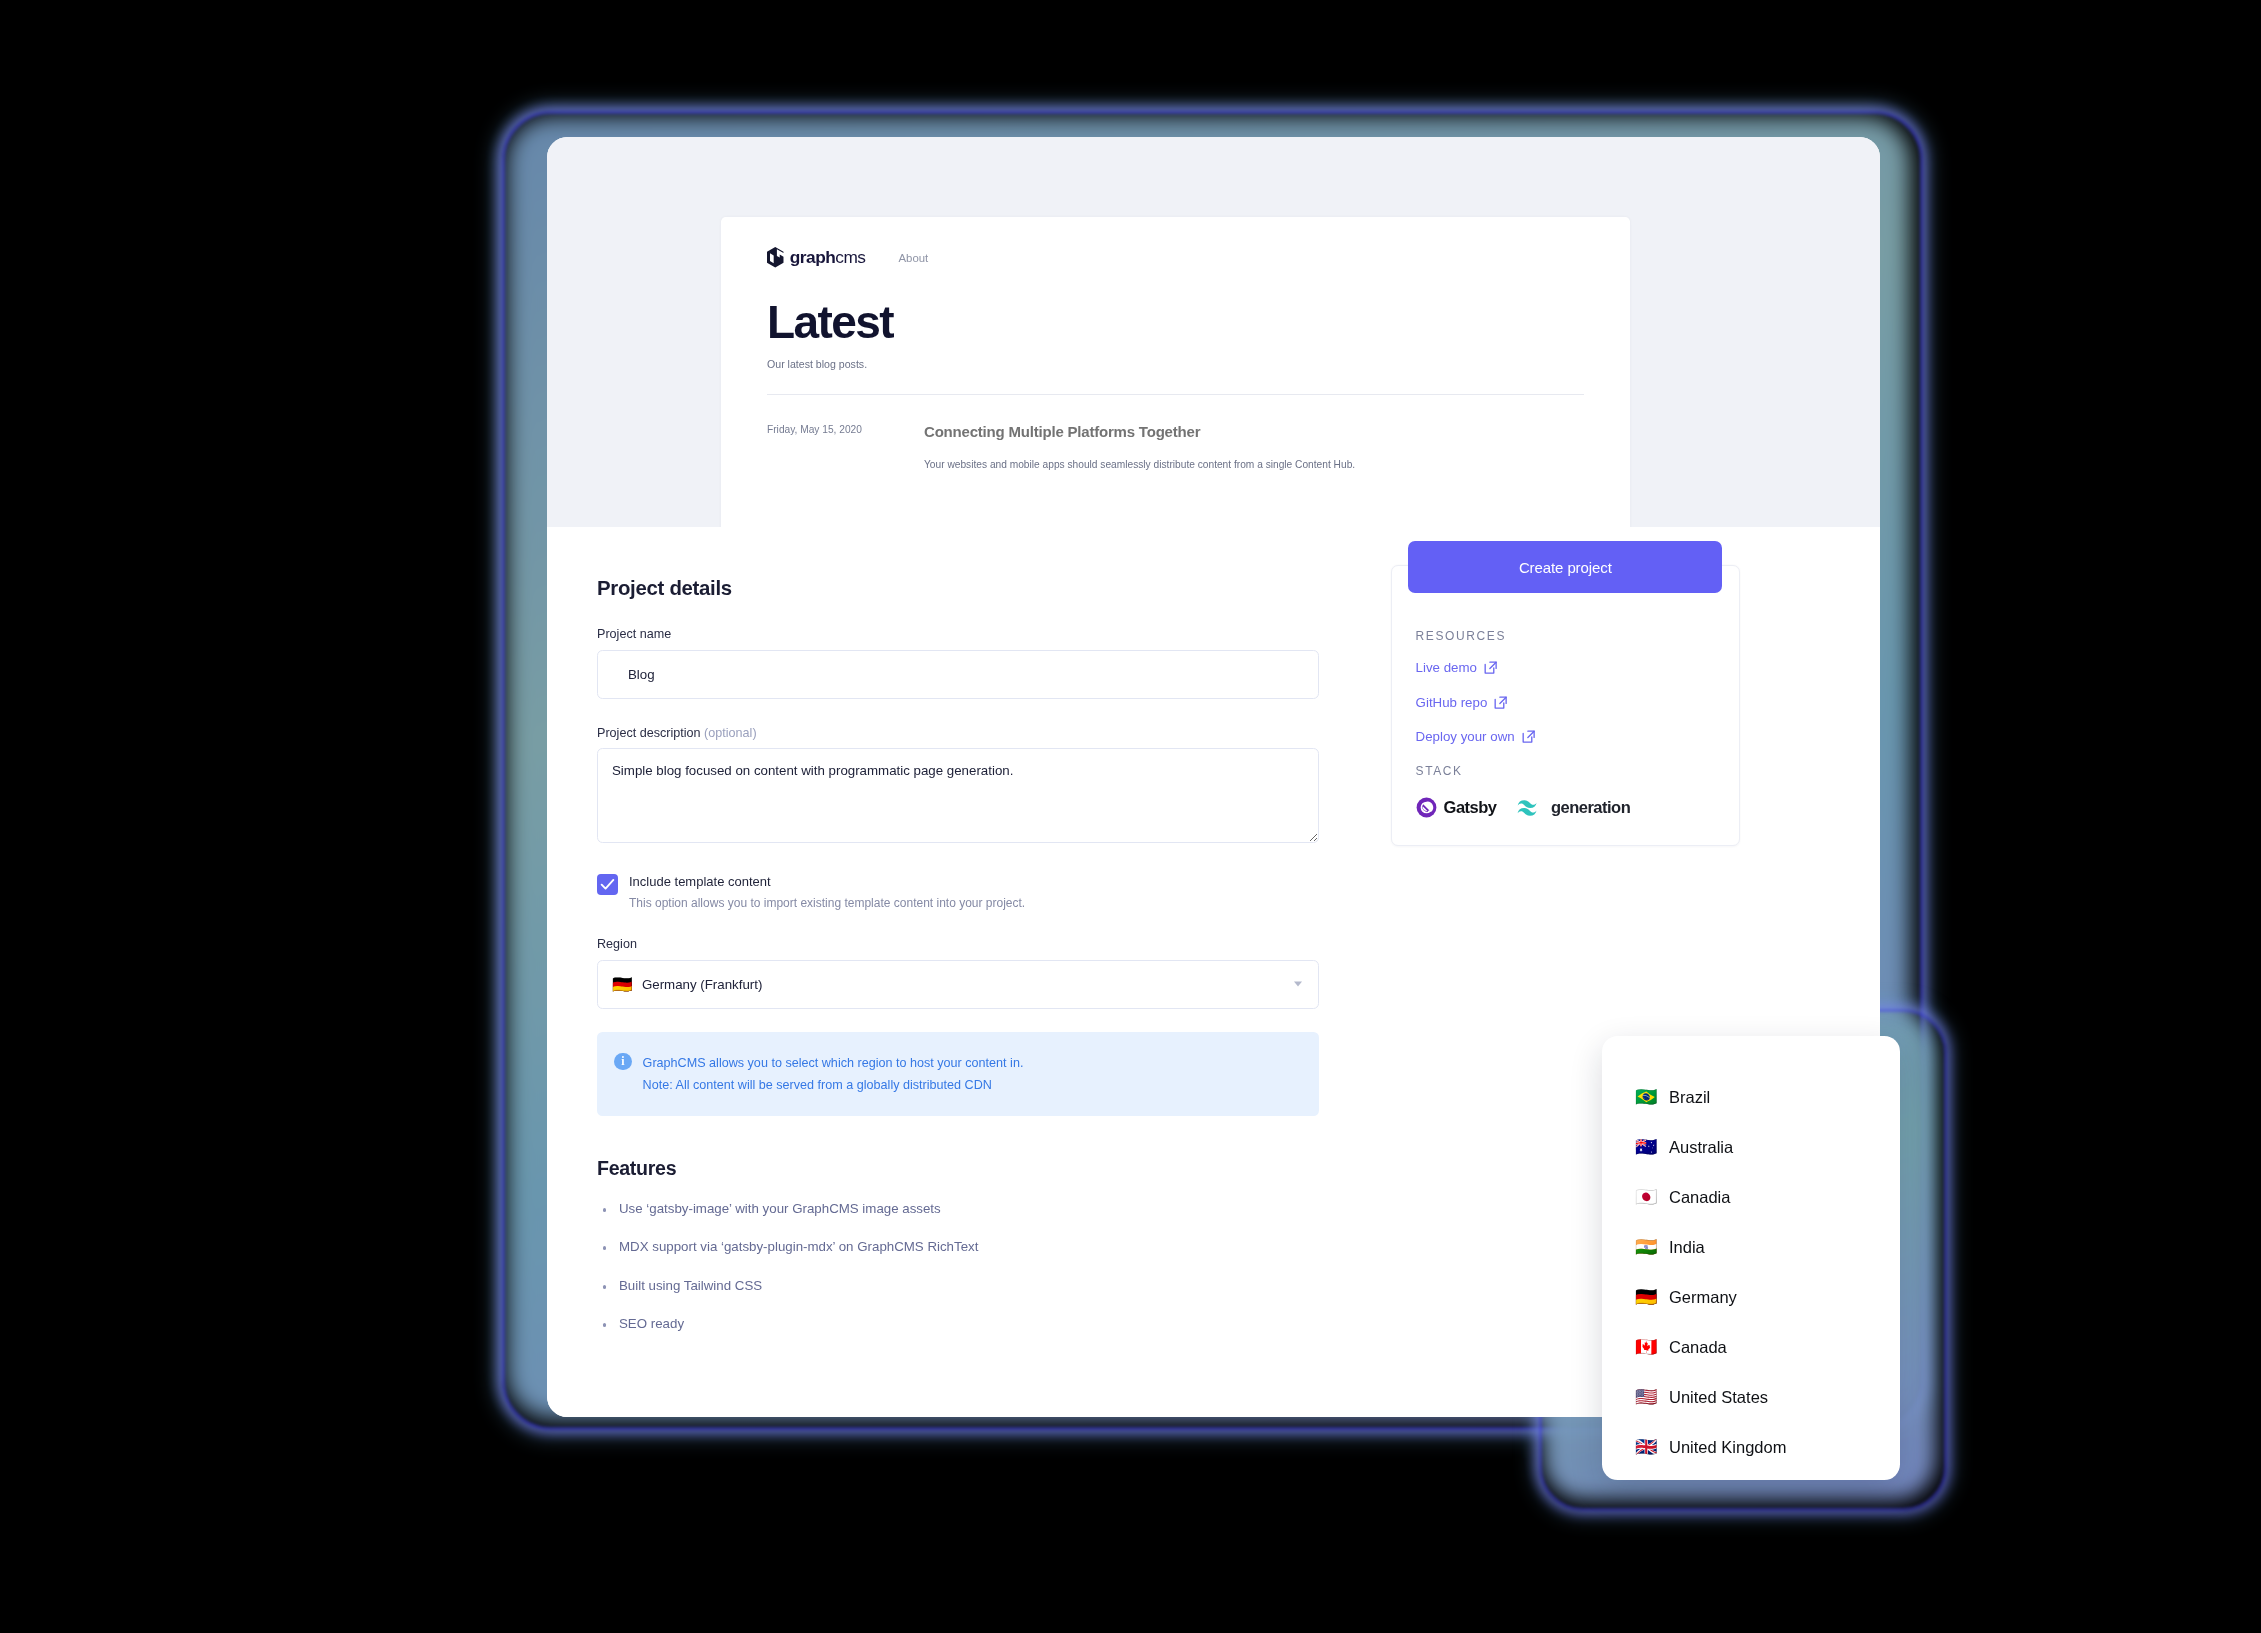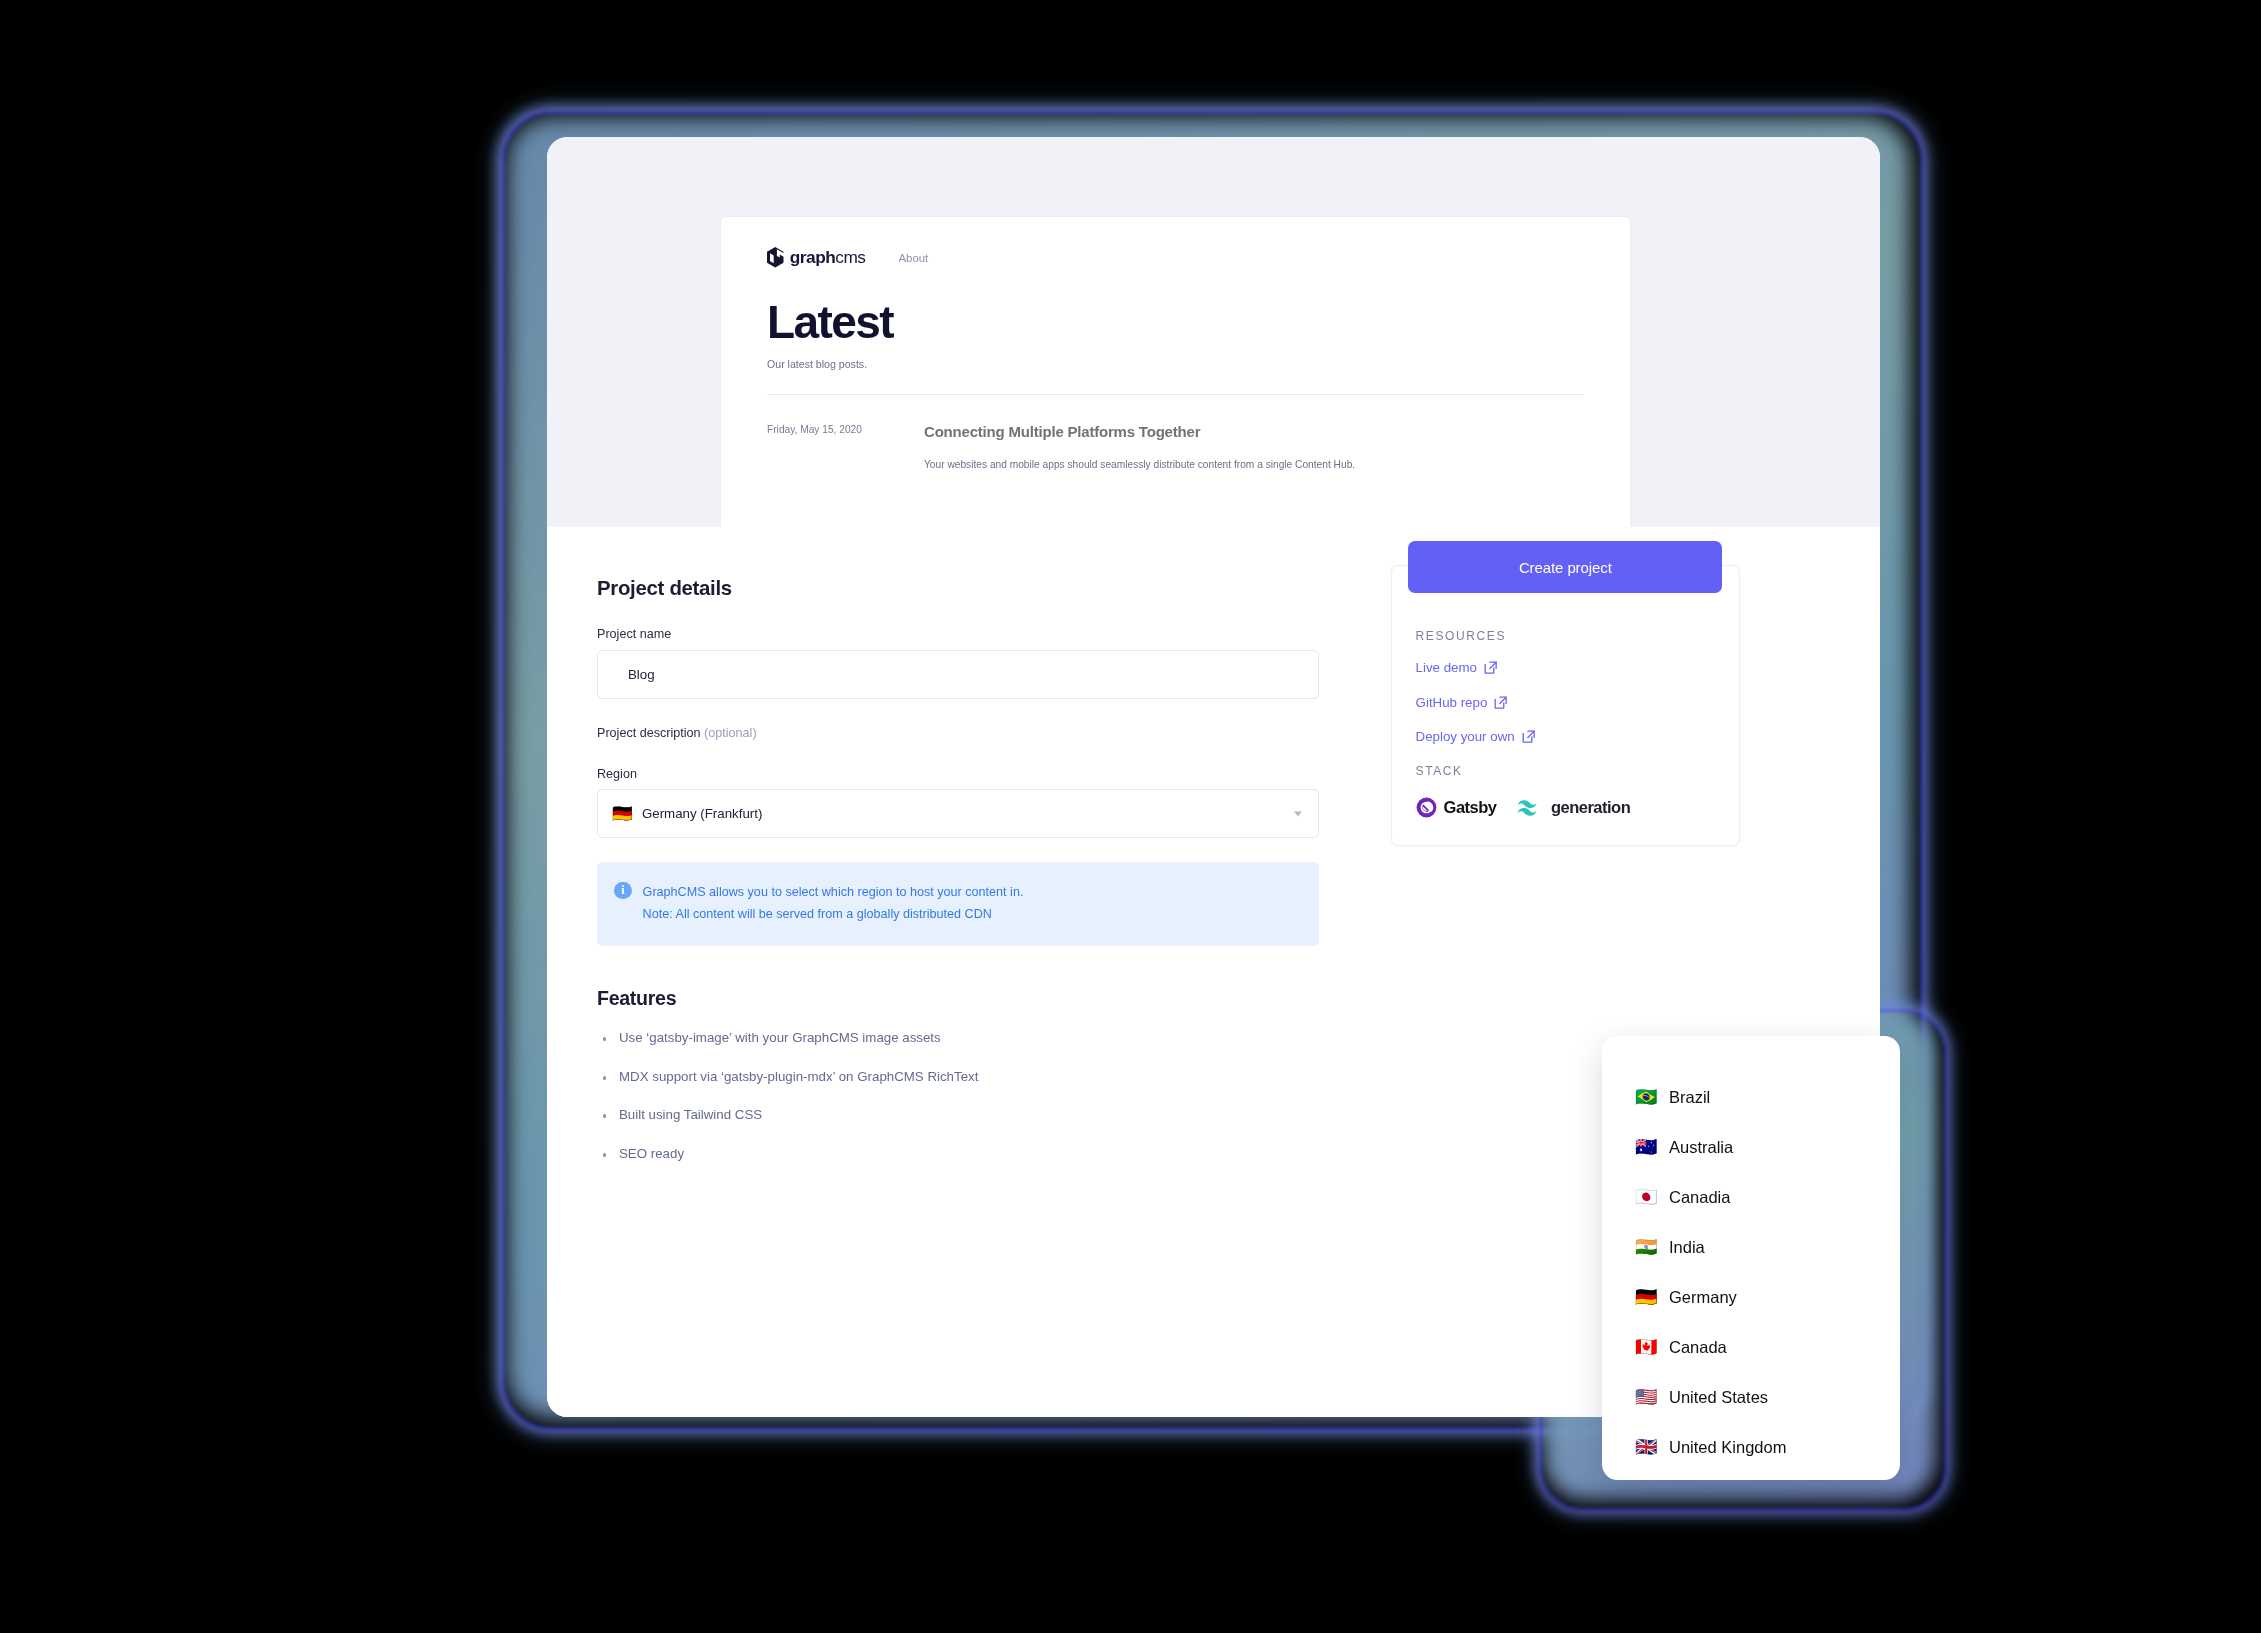"Simple blog focused on content" textarea.text-area { html: none -> <textarea>Simple blog focused on content with programmatic page generation.</textarea> }
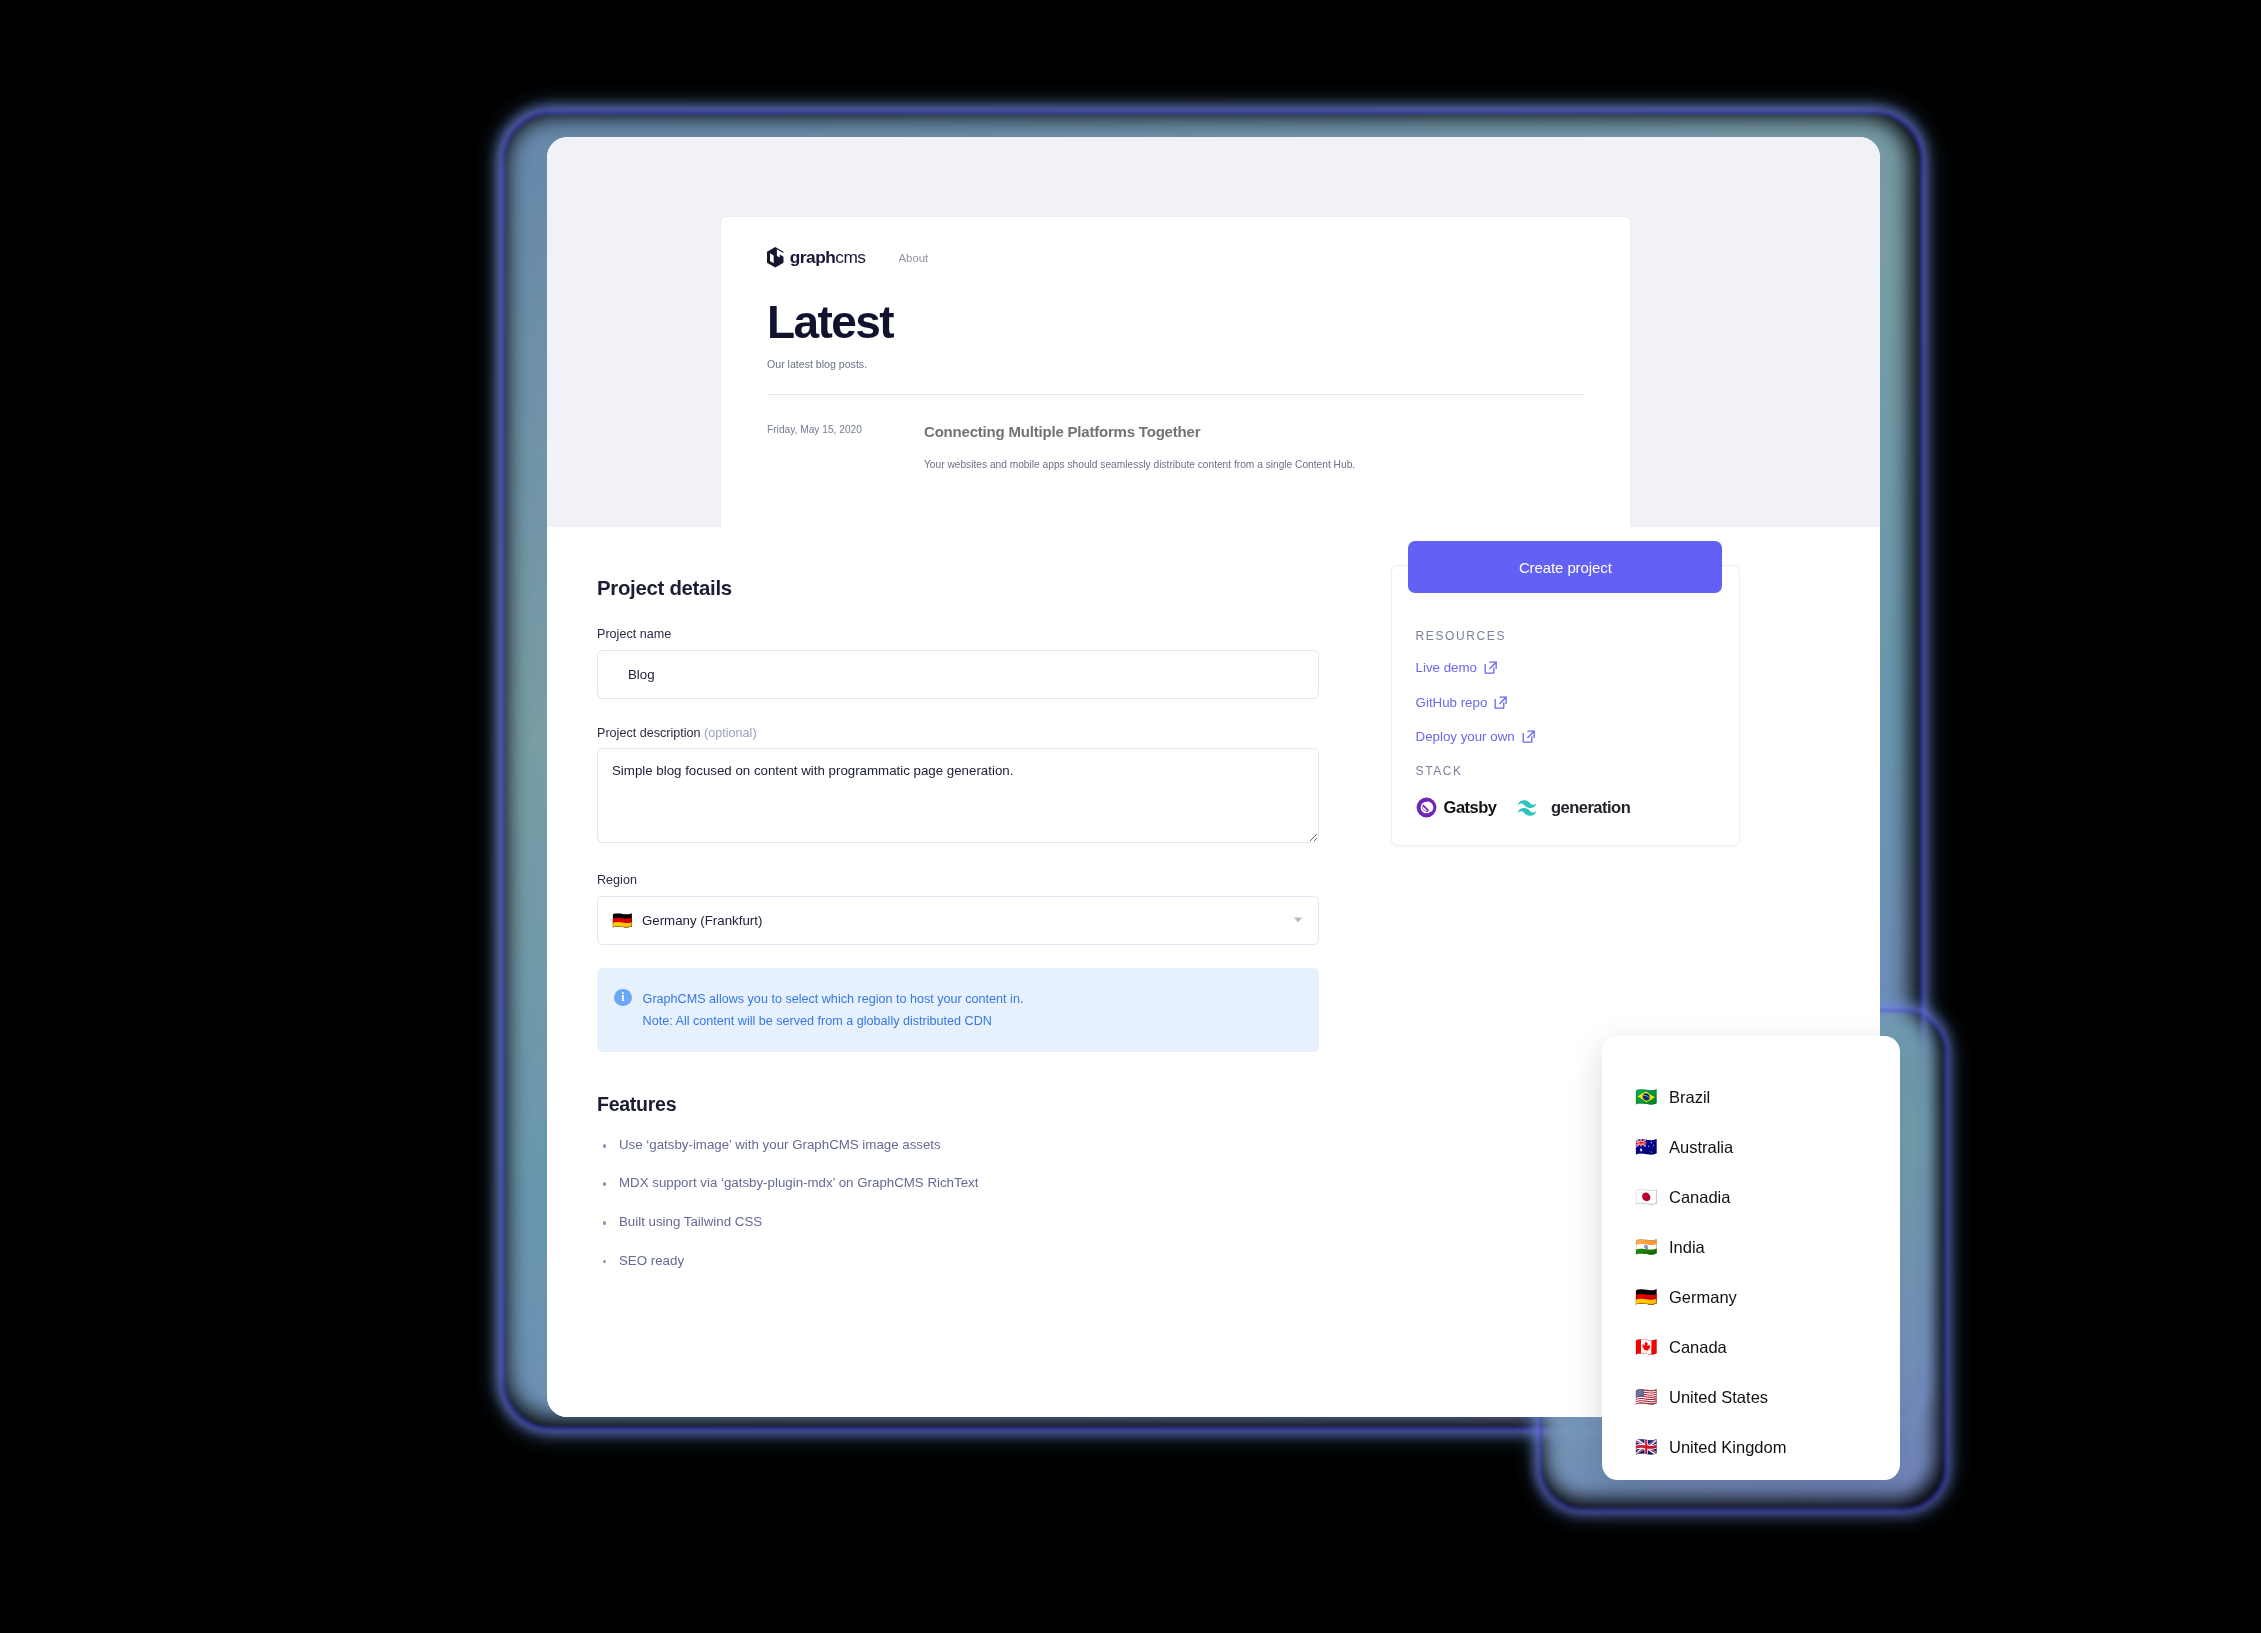"Include template content" div.check-row { html: none -> <div> <div> <svg> <path></path> </svg> </div> <div> <div>Include template content</div> <div>This option allows you to import existing template content into your project.</div> </div> </div> }
